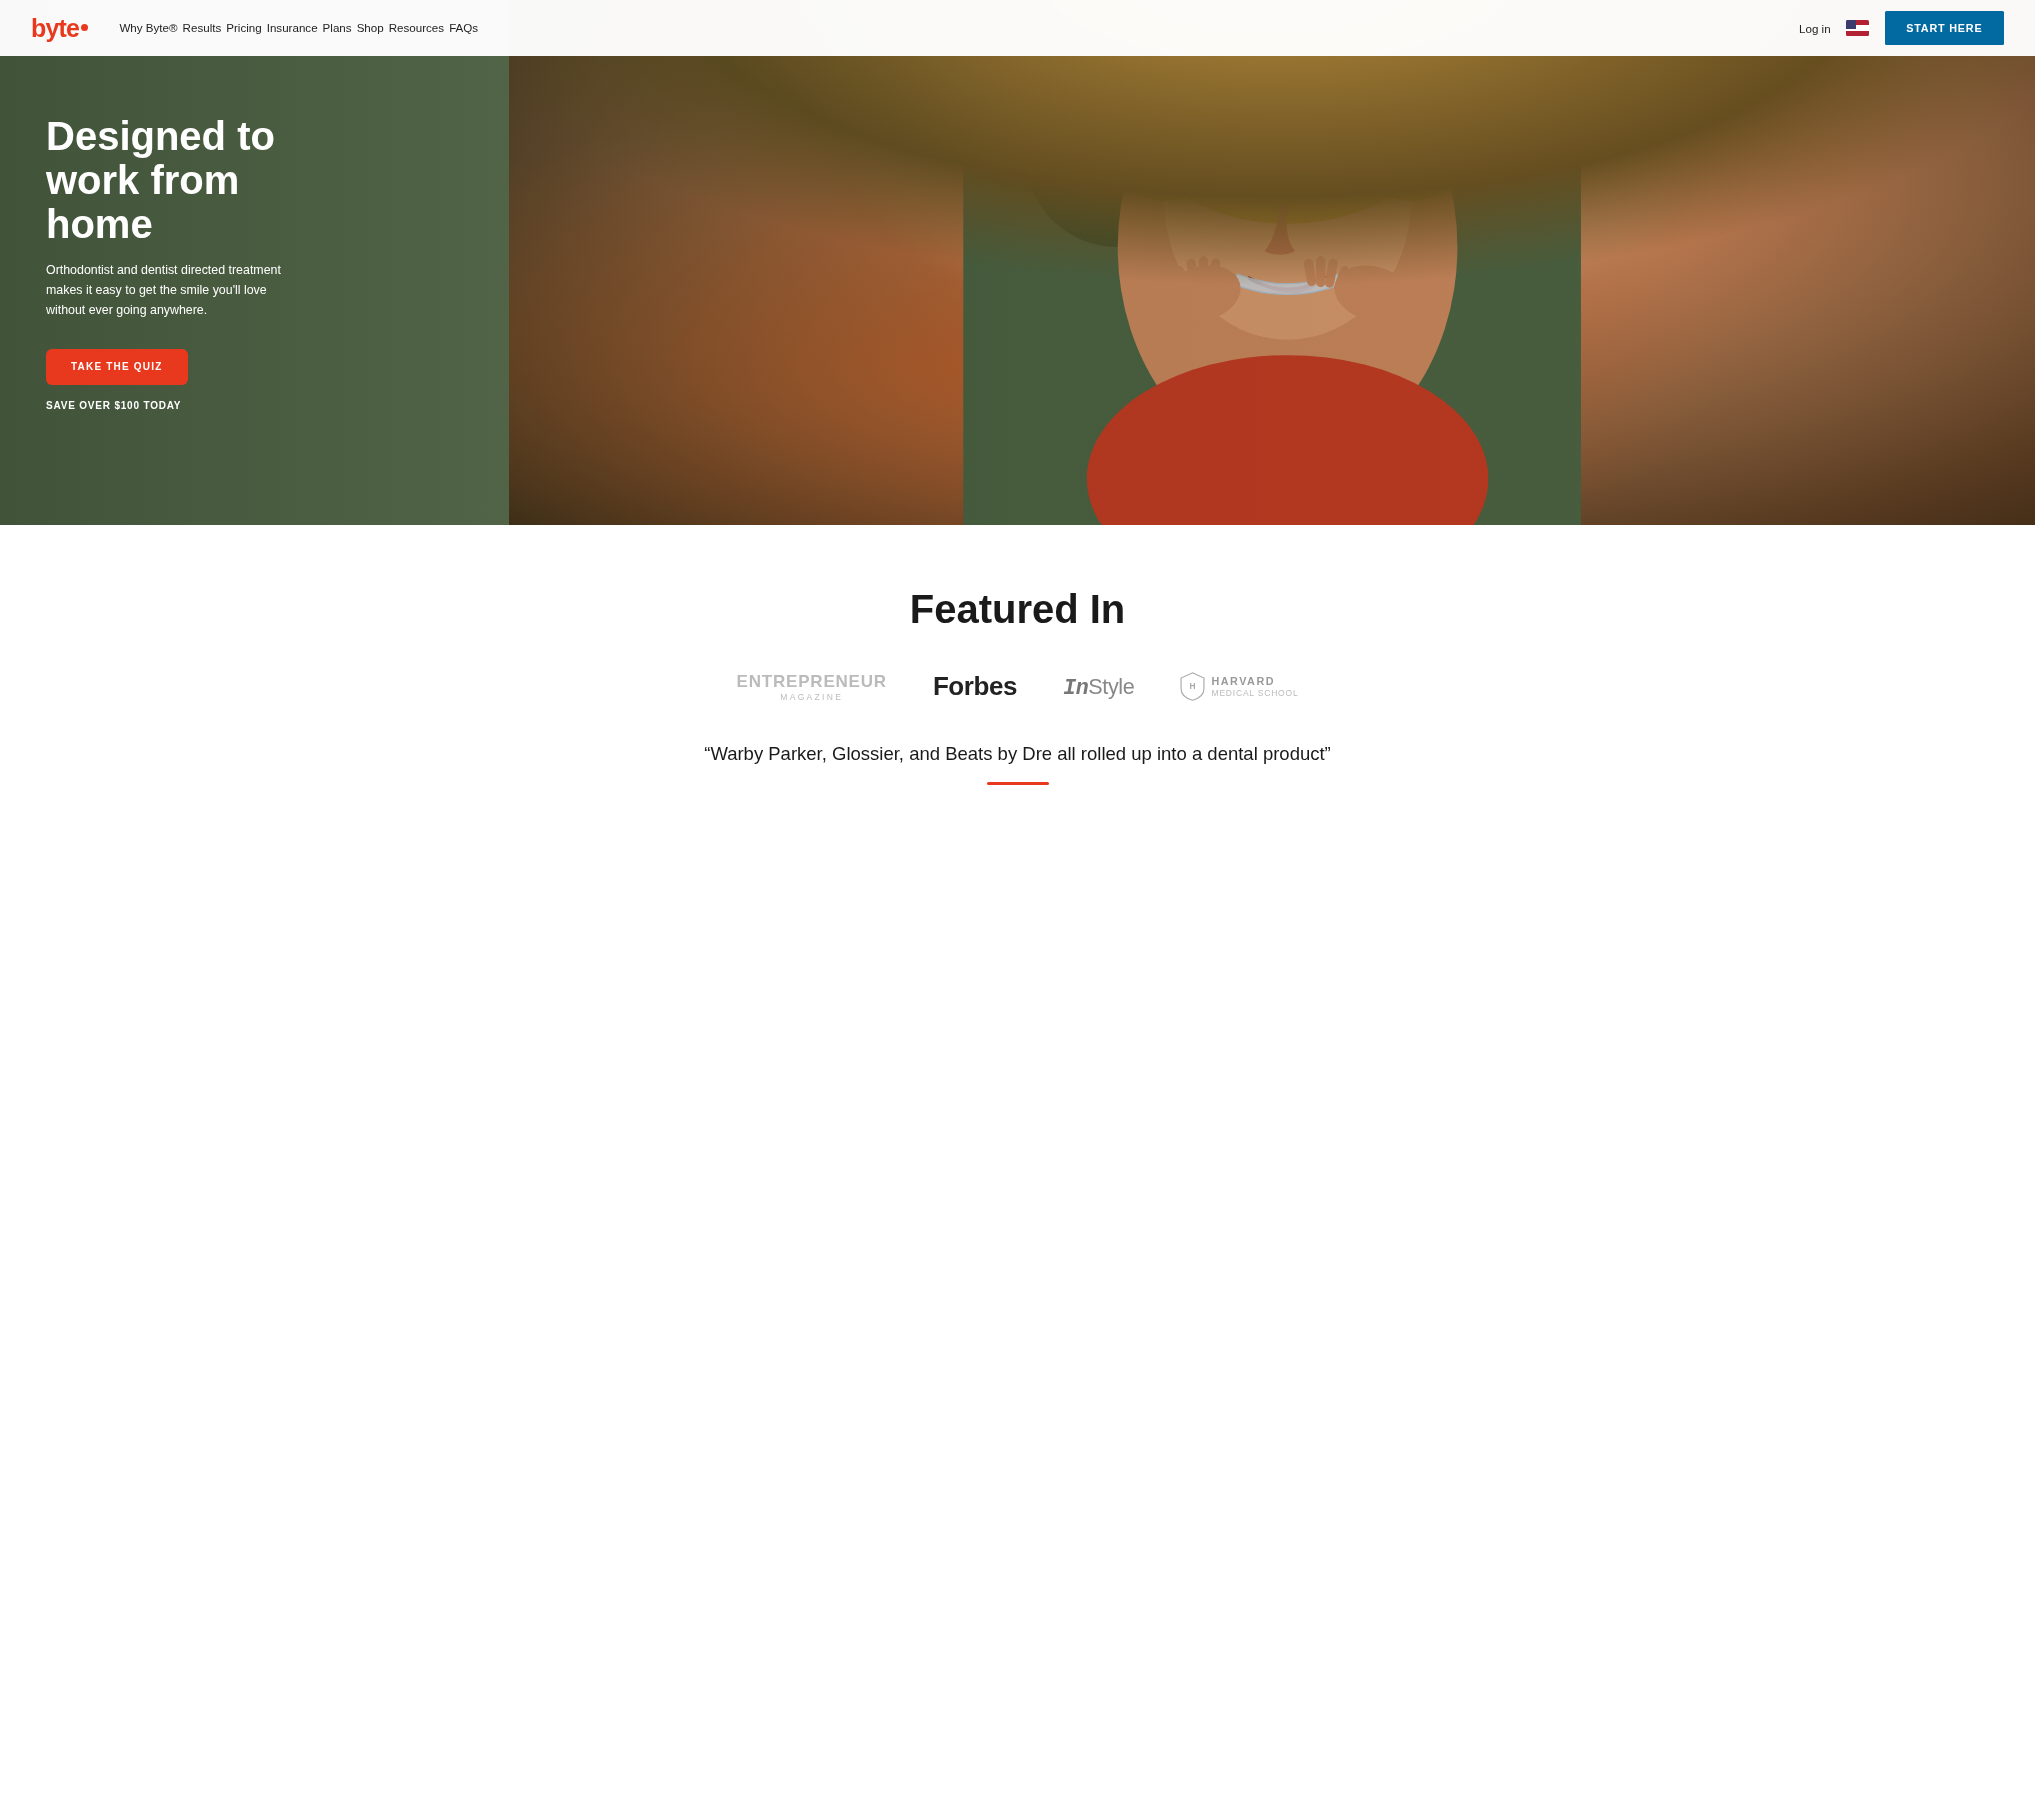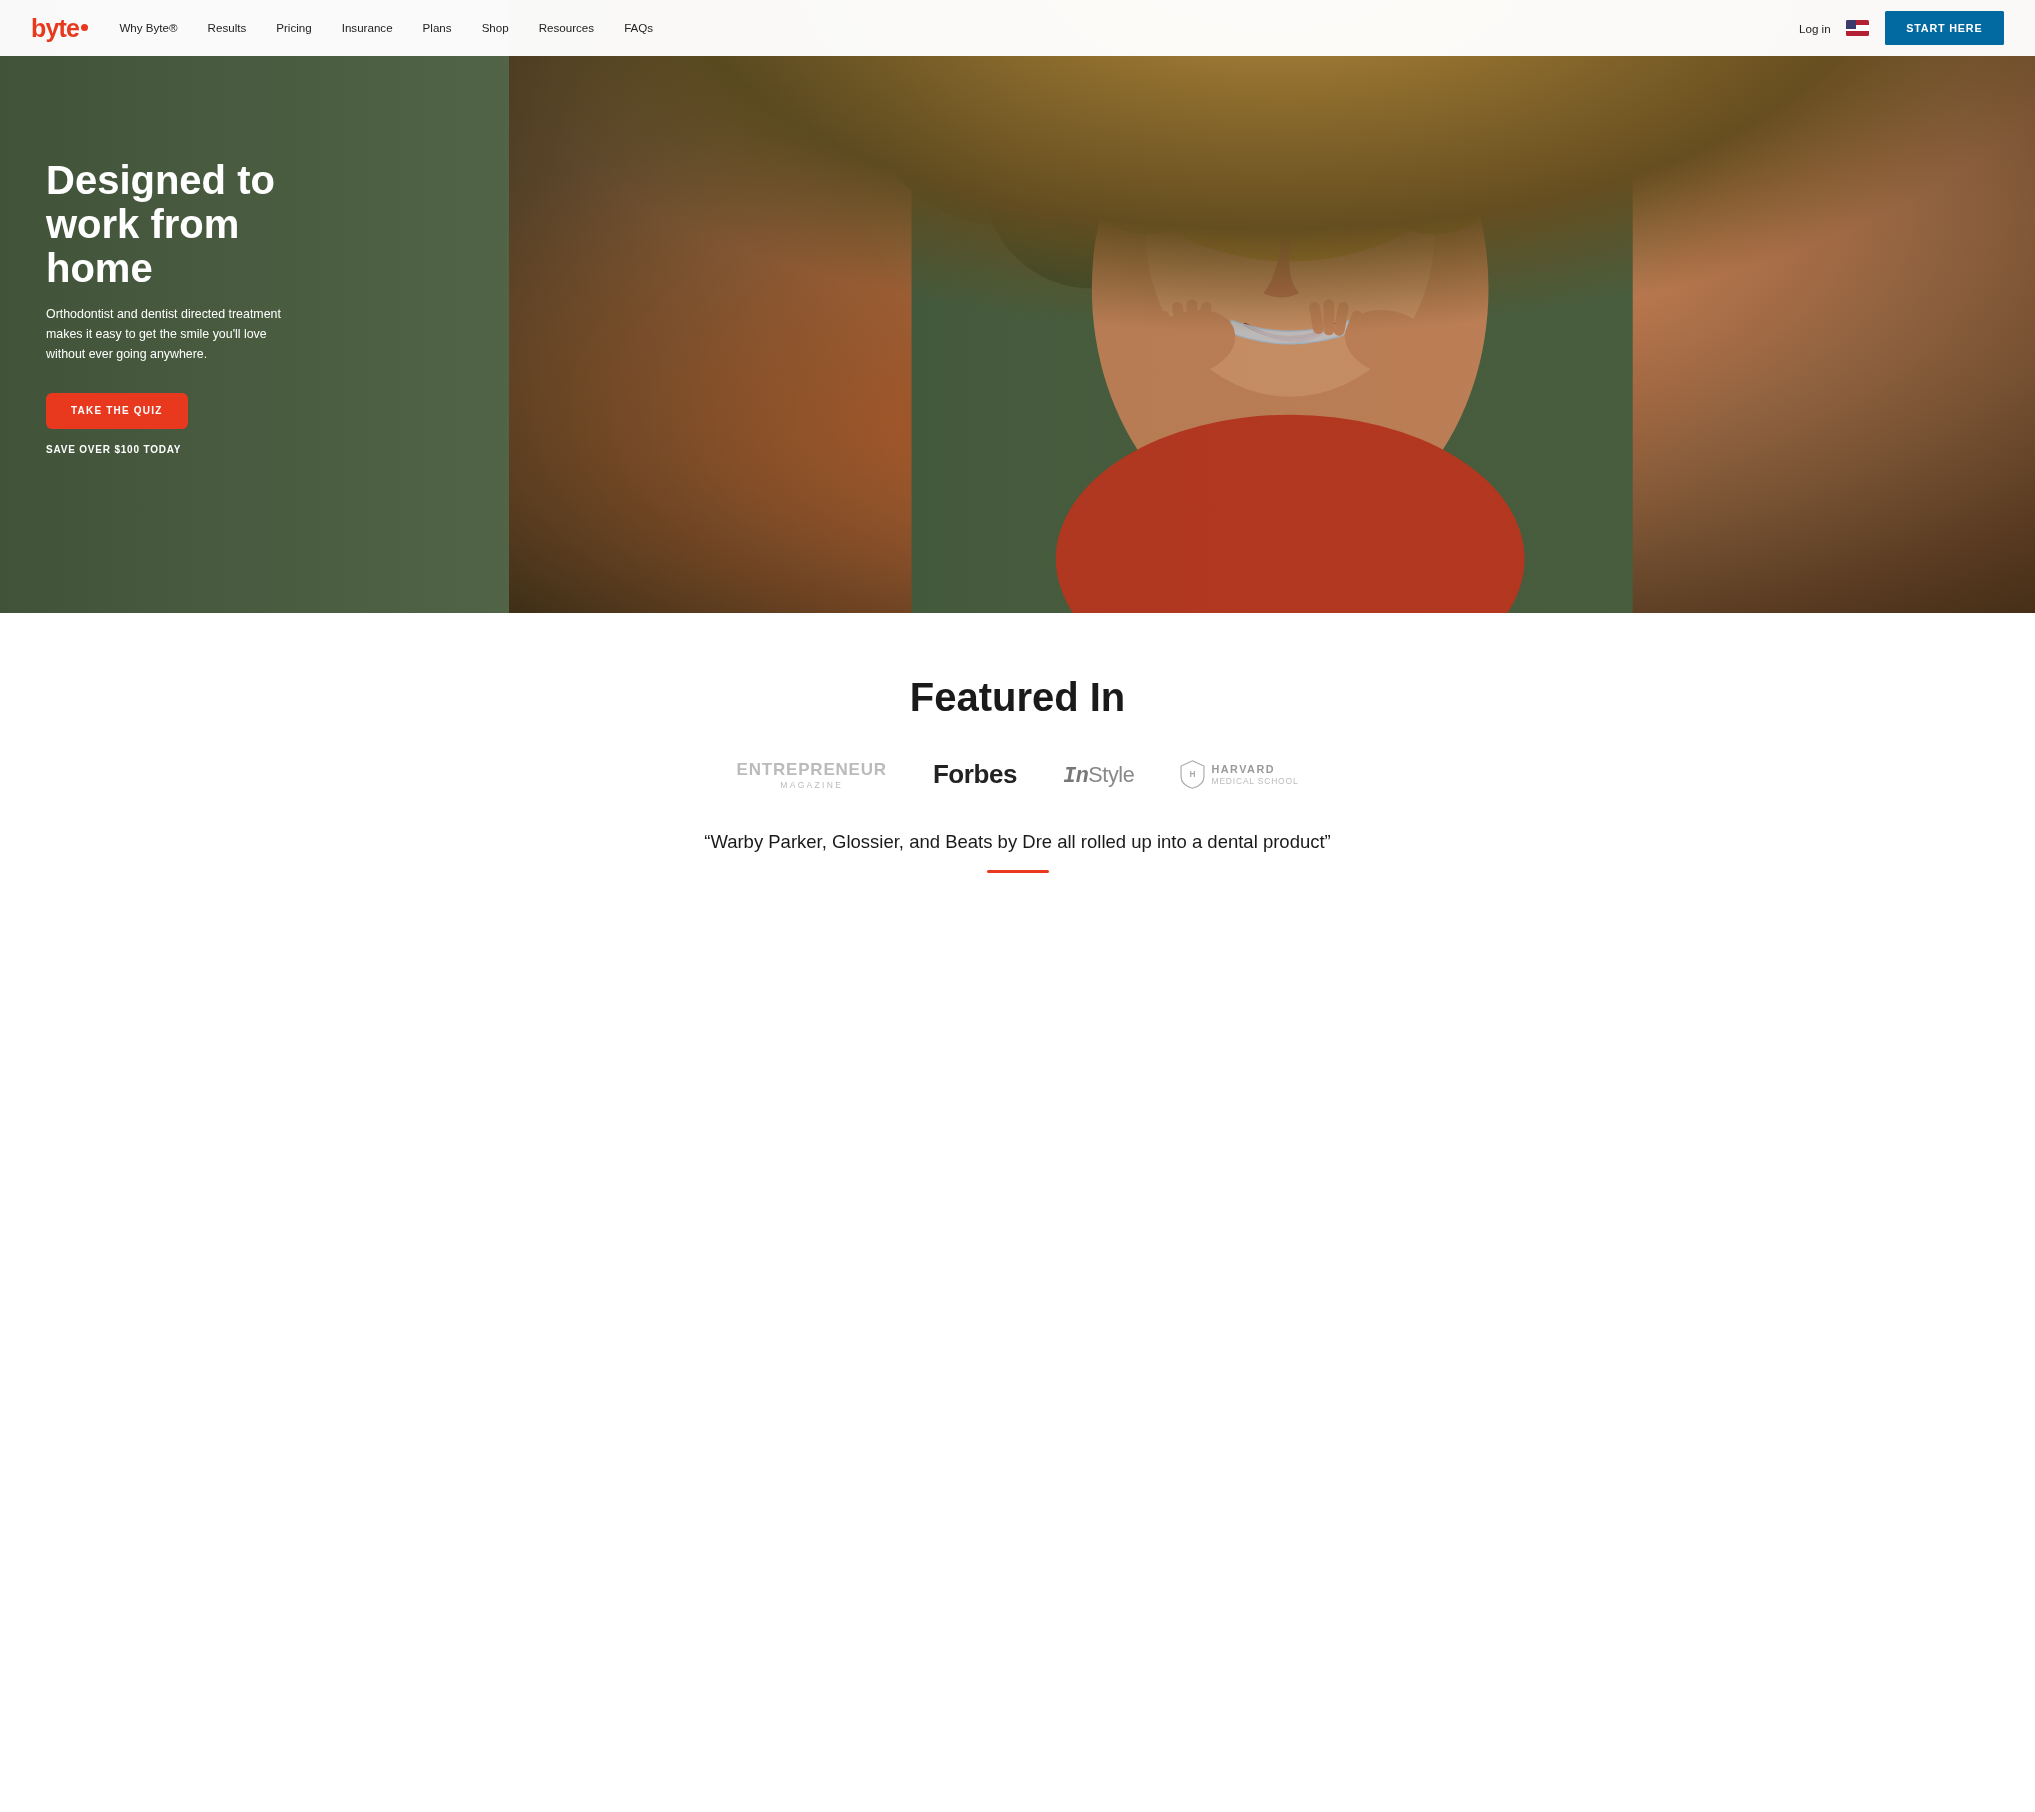"Why Byte®" .nav-links { gap: 30px -> 5px }
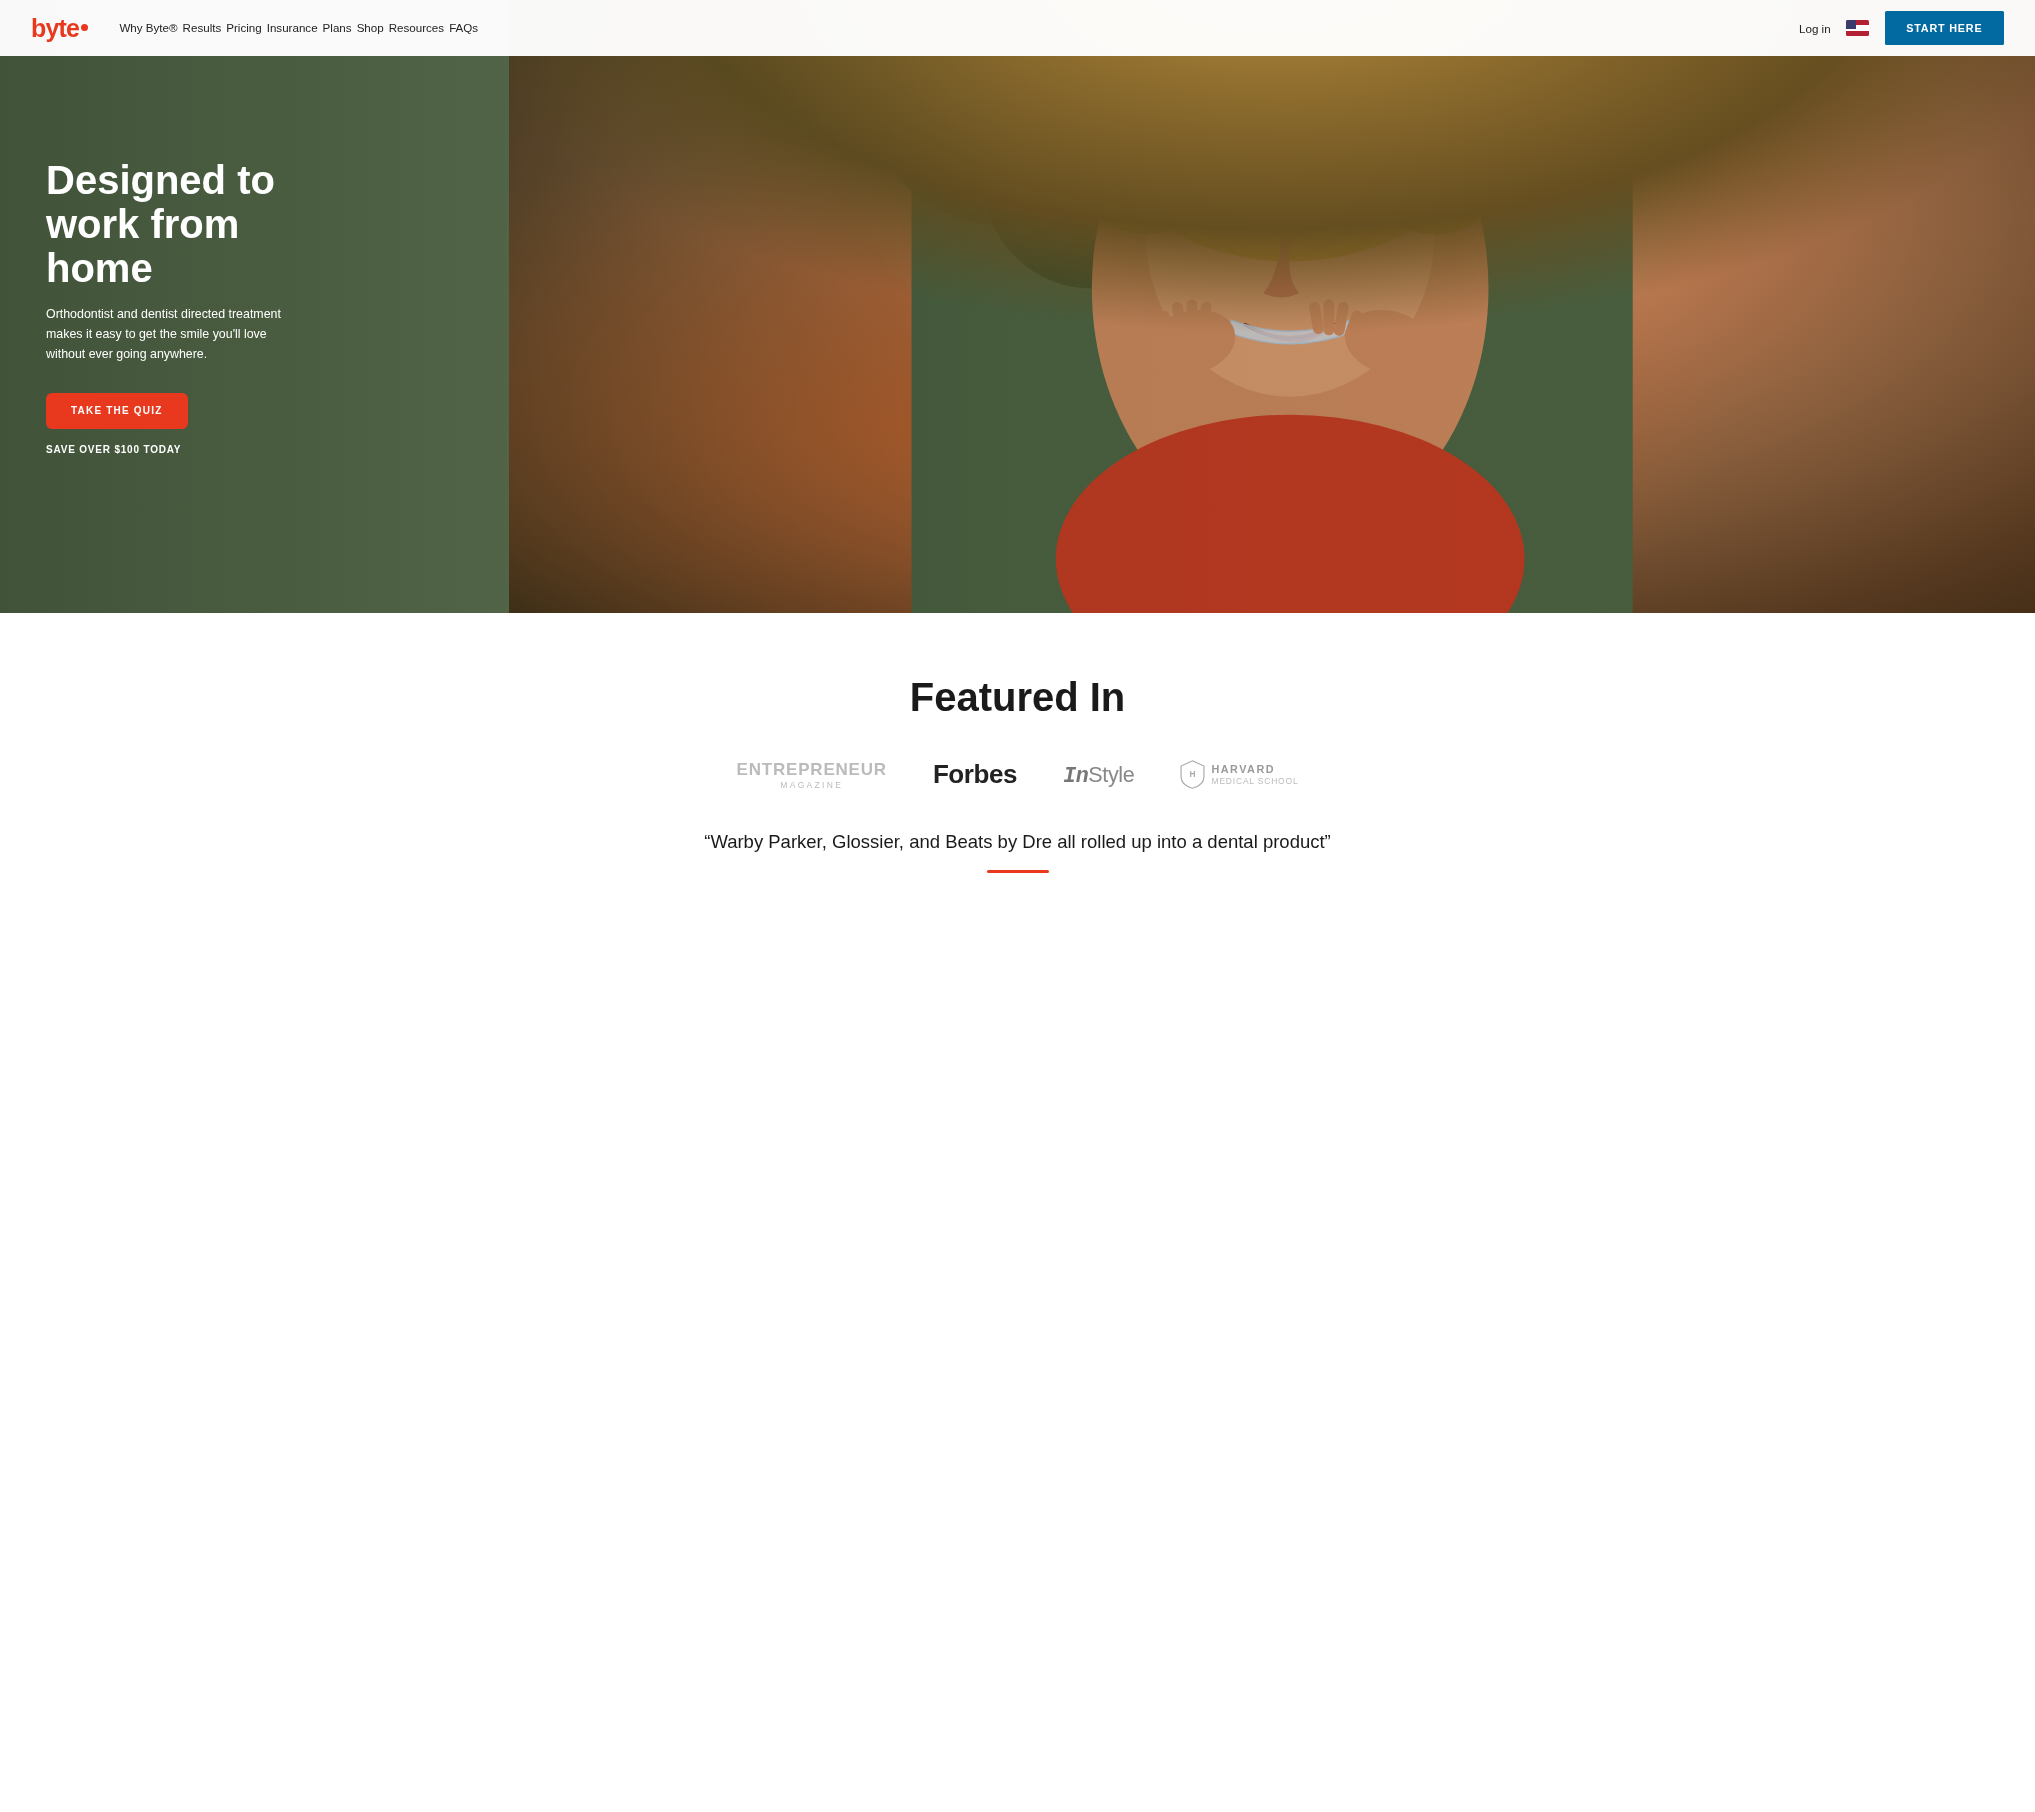"Designed to work from home" .hero { height: 613px -> 525px }
